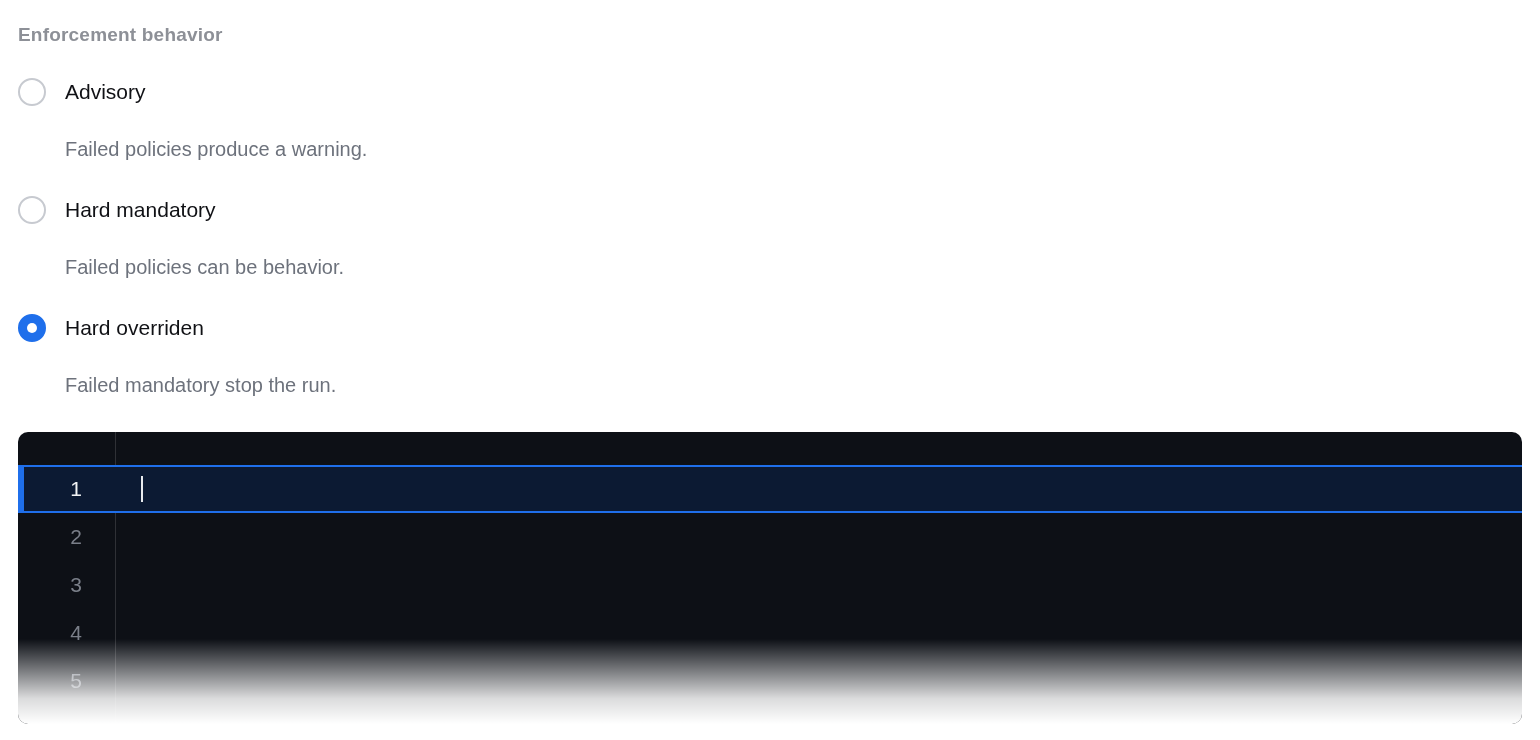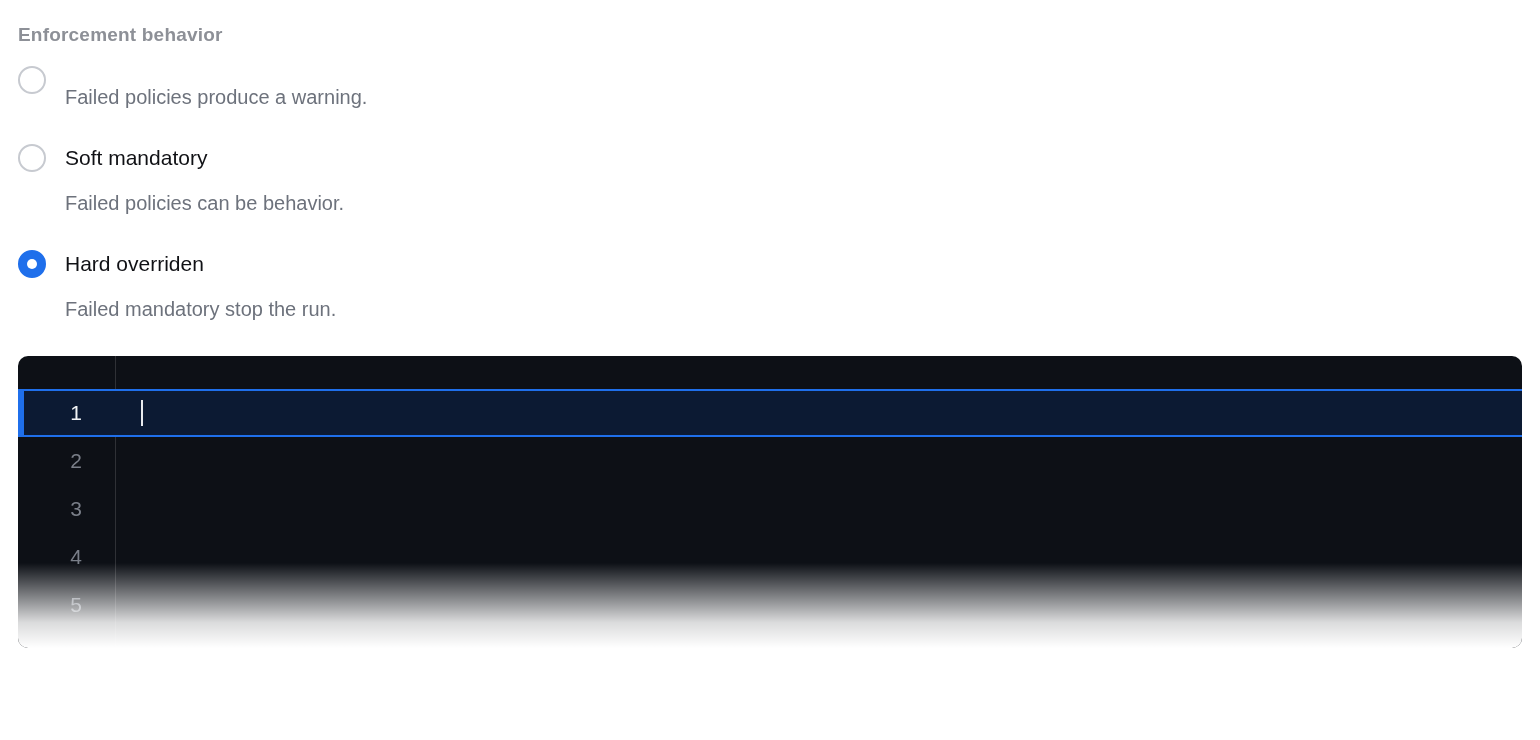"Enforcement behavior" .group-label { margin-bottom: 20px -> 32px }
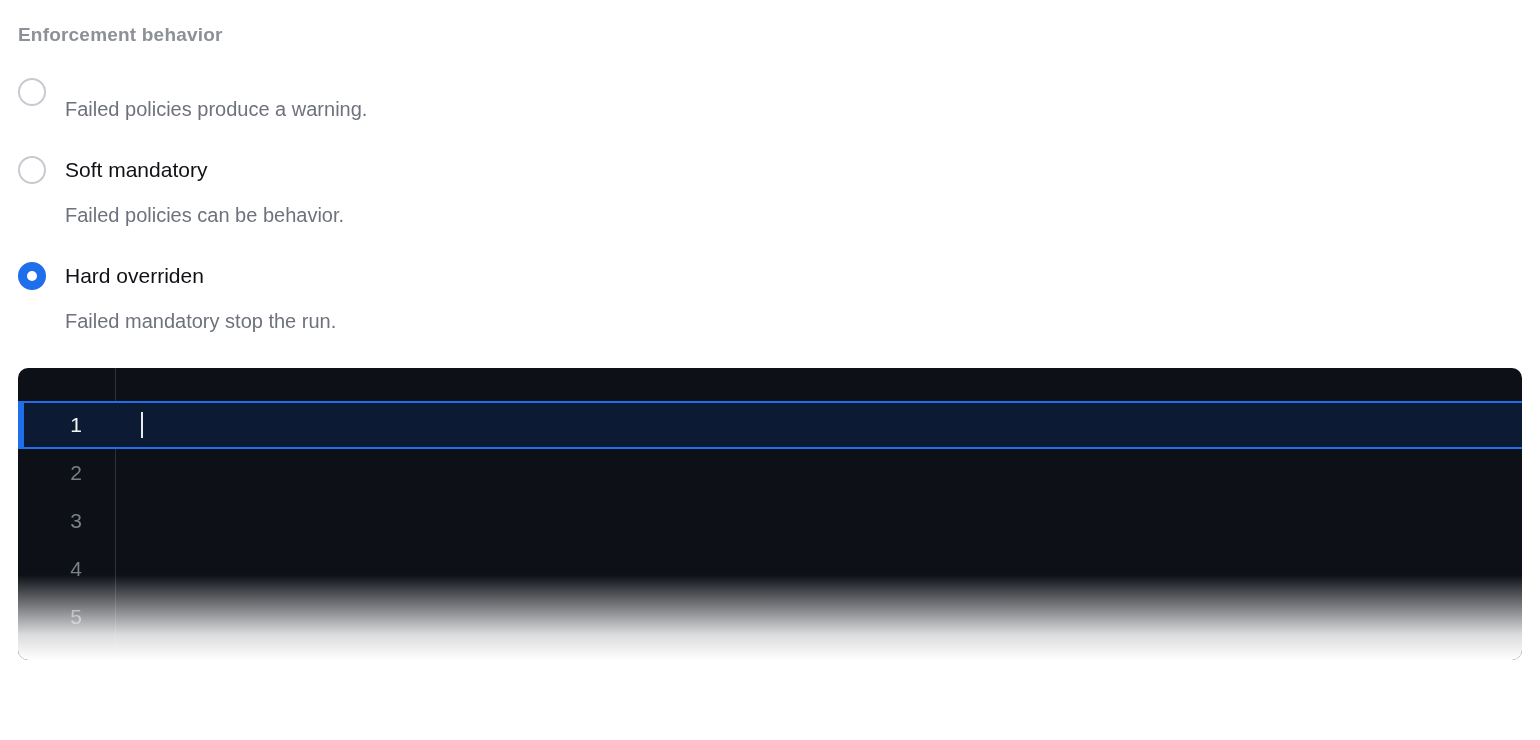"Advisory" div.option-label { html: none -> <div>Advisory</div> }
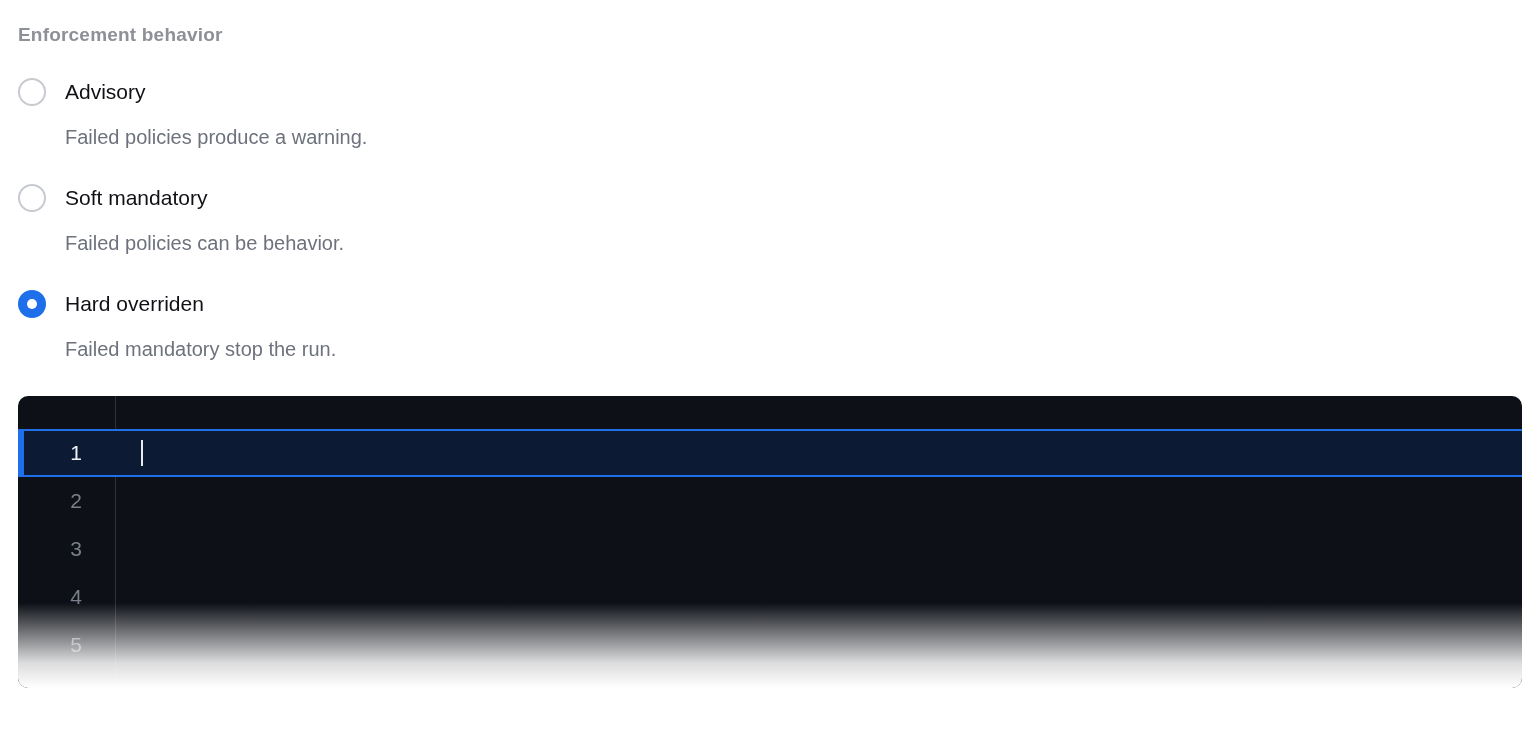"Failed policies produce a warning." .option-desc { margin-top: 18px -> 30px }
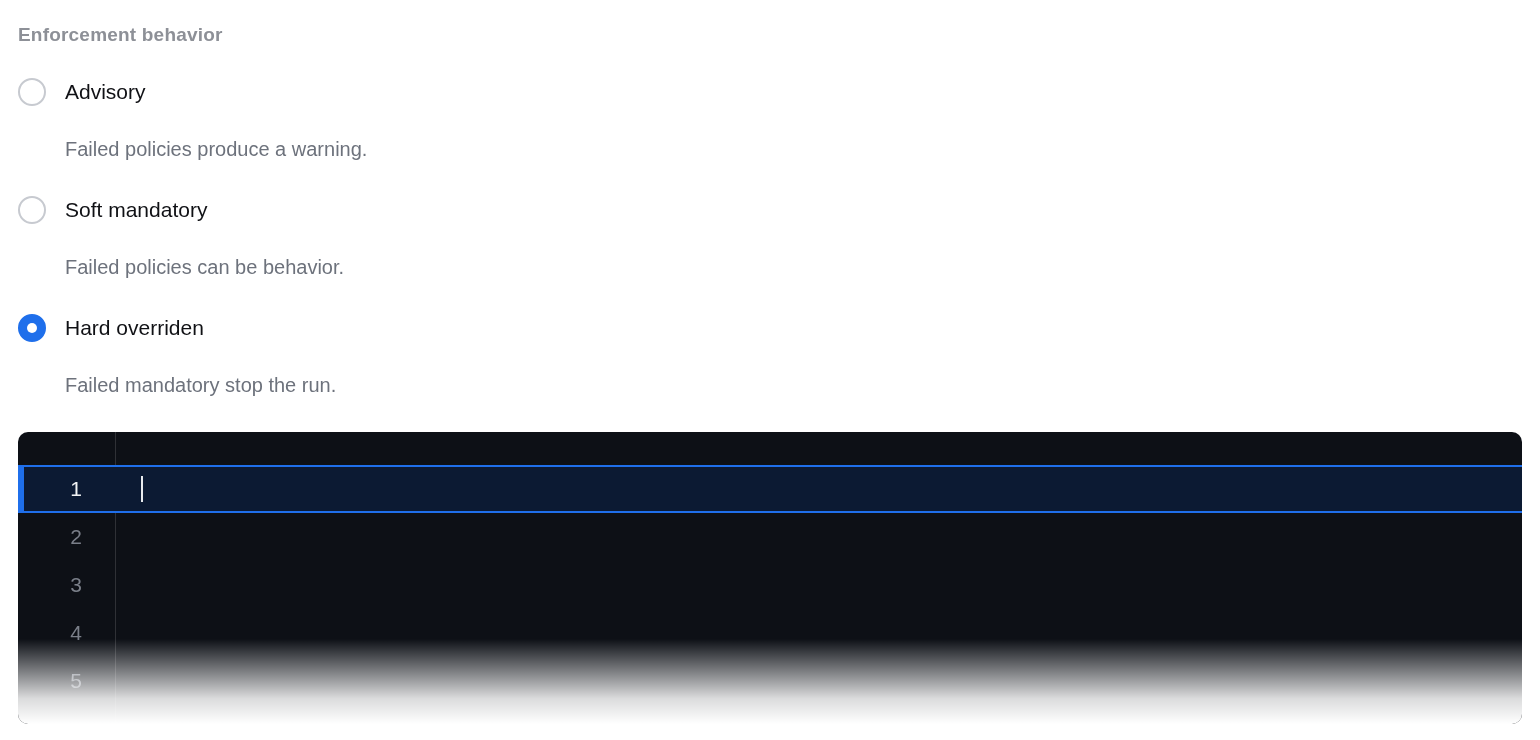"Soft mandatory" div.option-label { text: Soft -> Hard }
